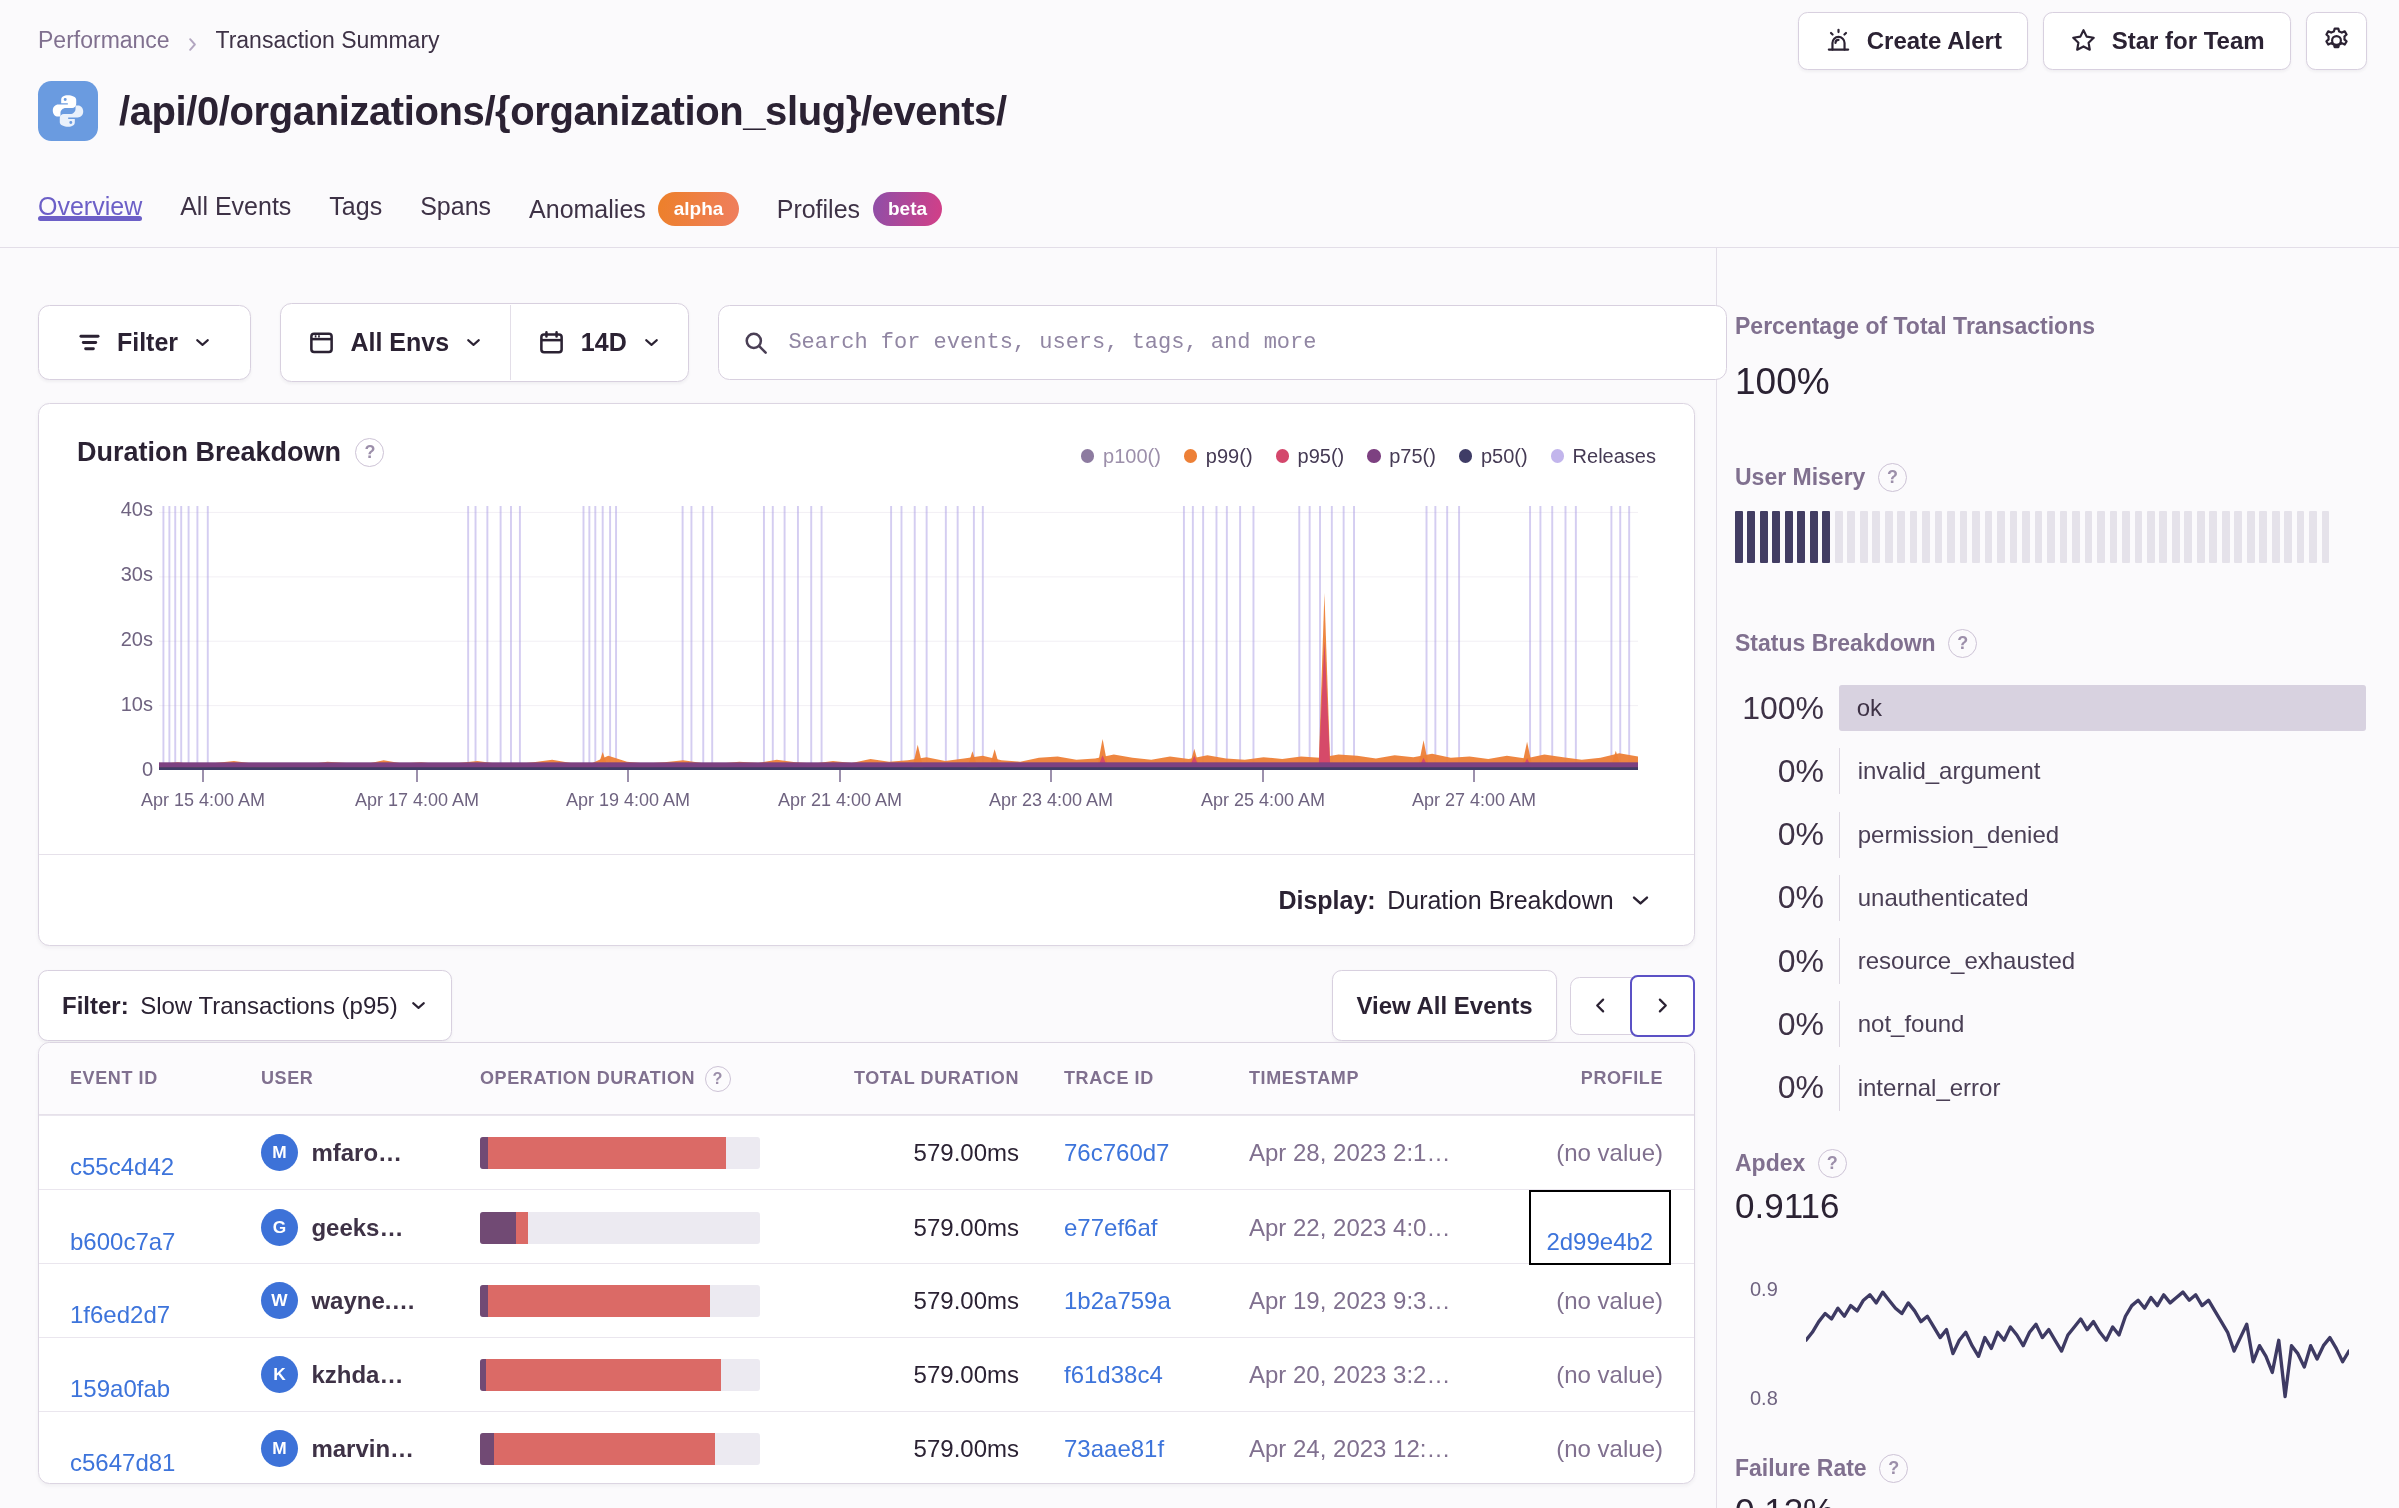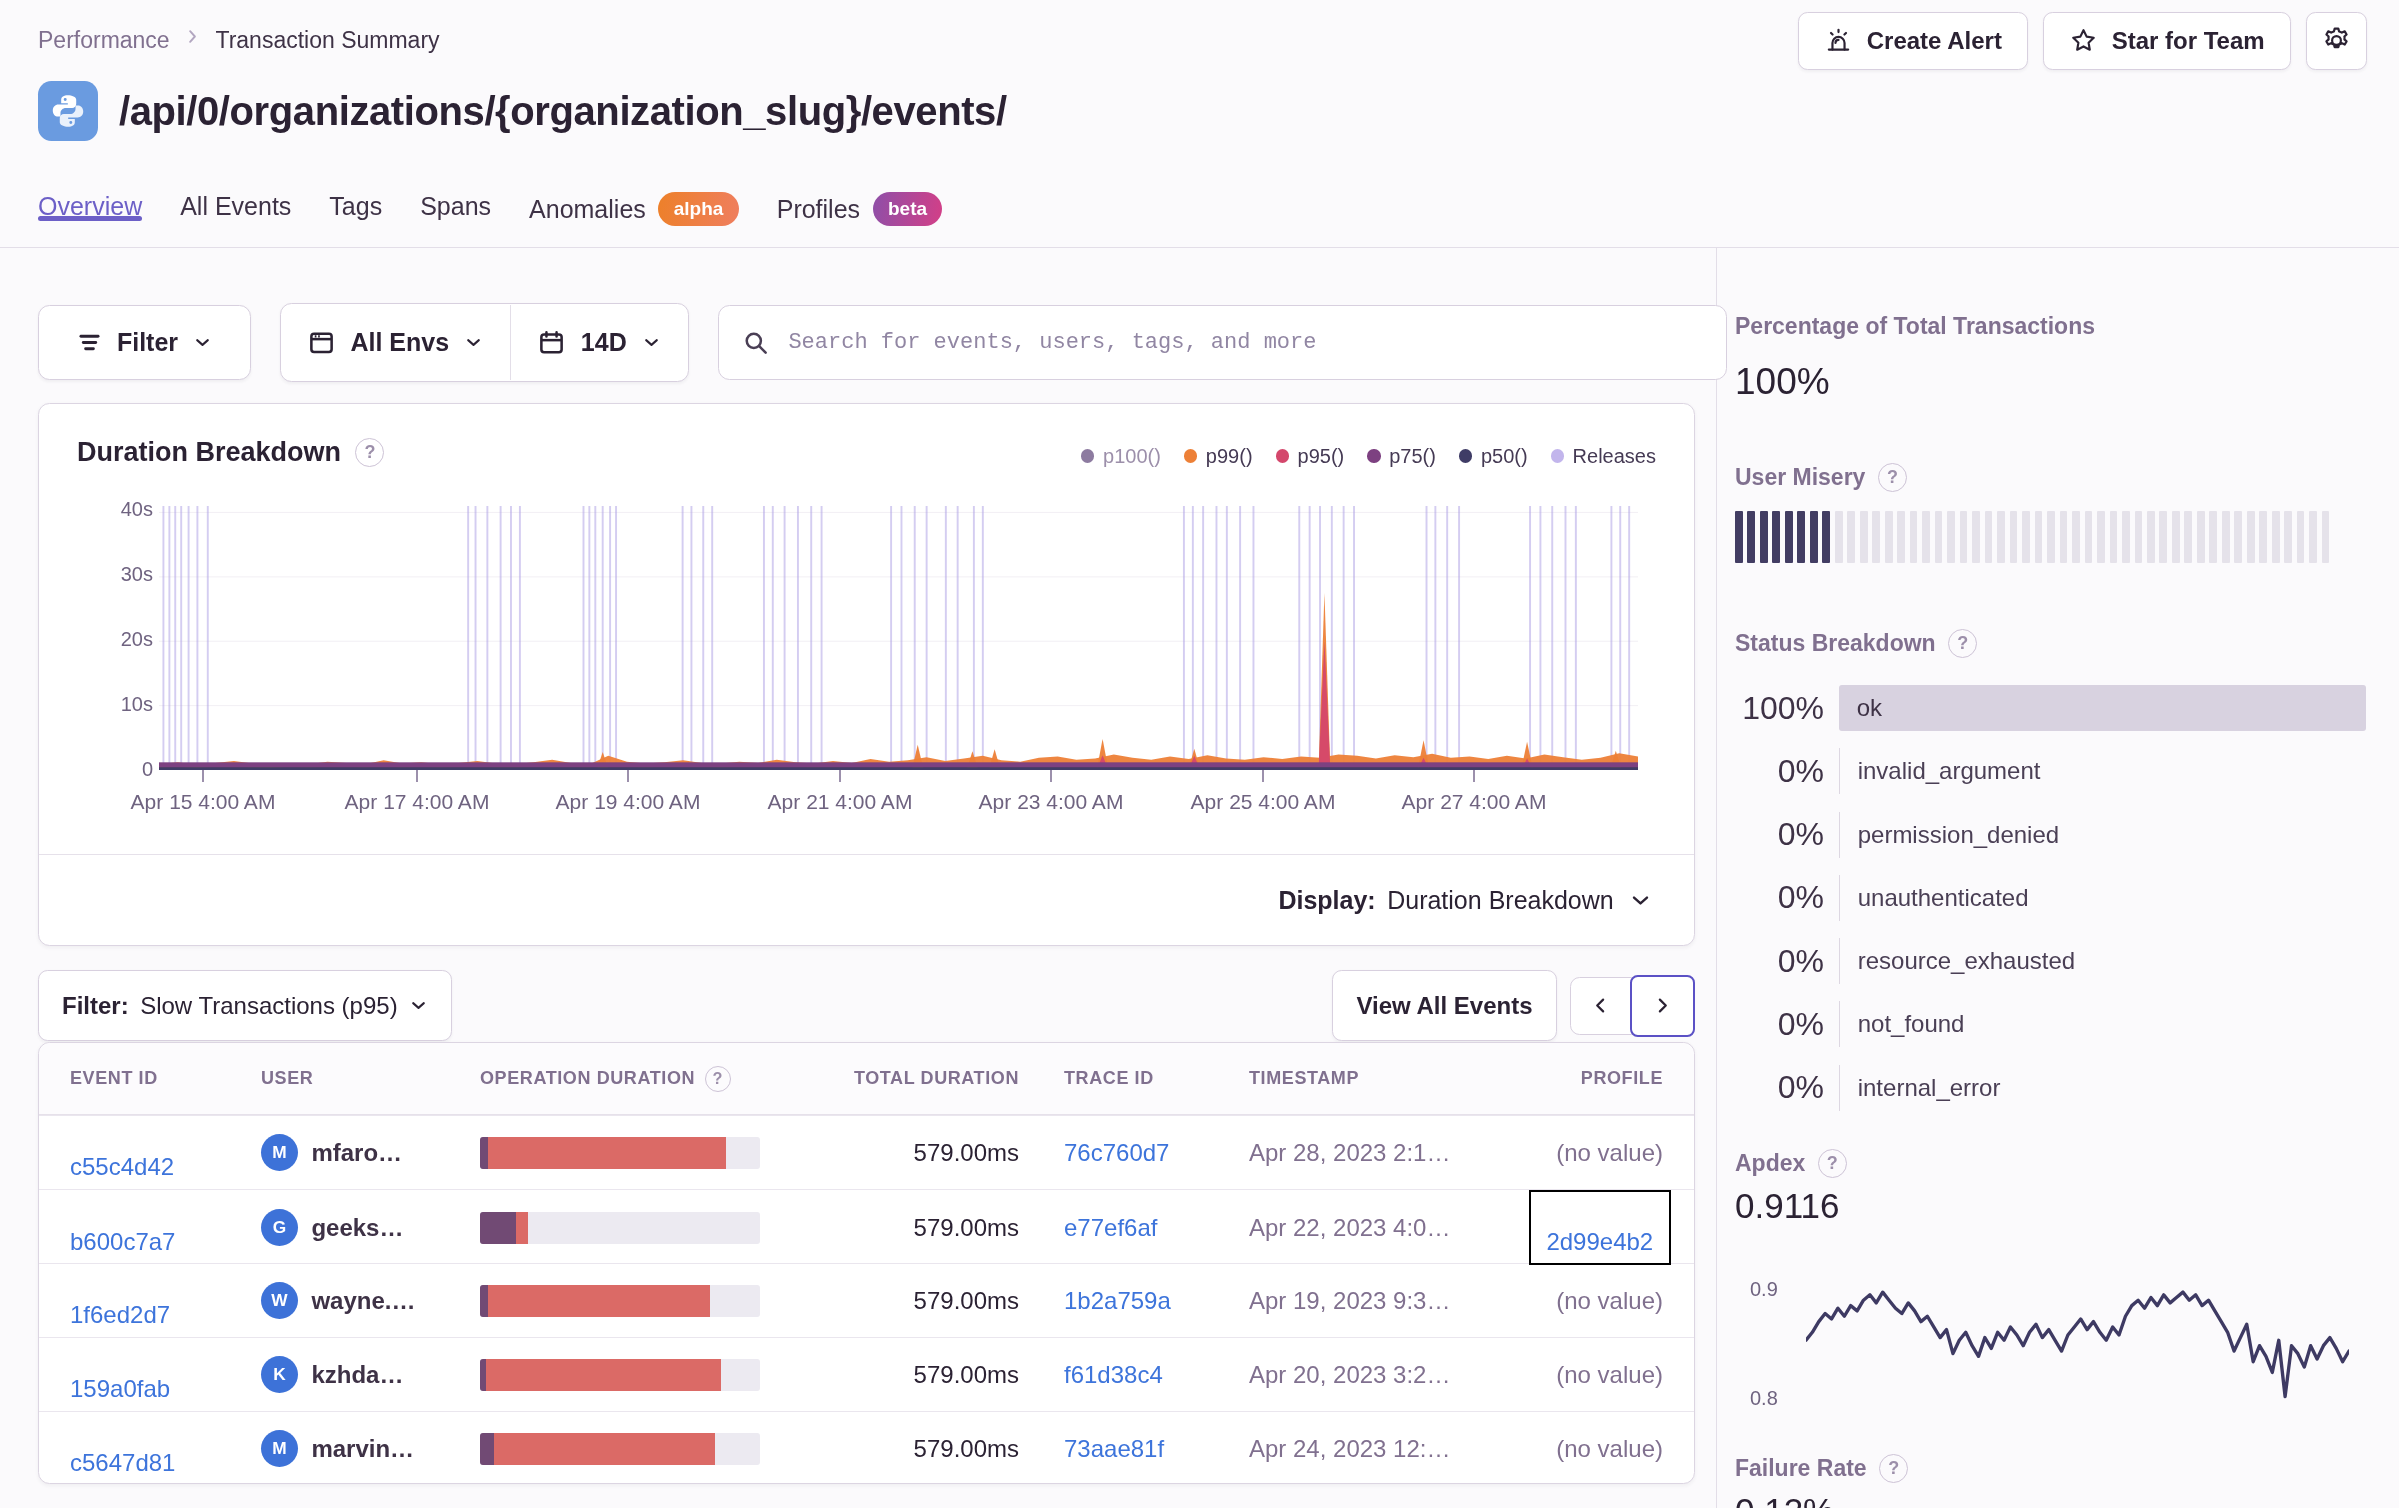"Performance" .breadcrumb { align-items: flex-start -> flex-end }
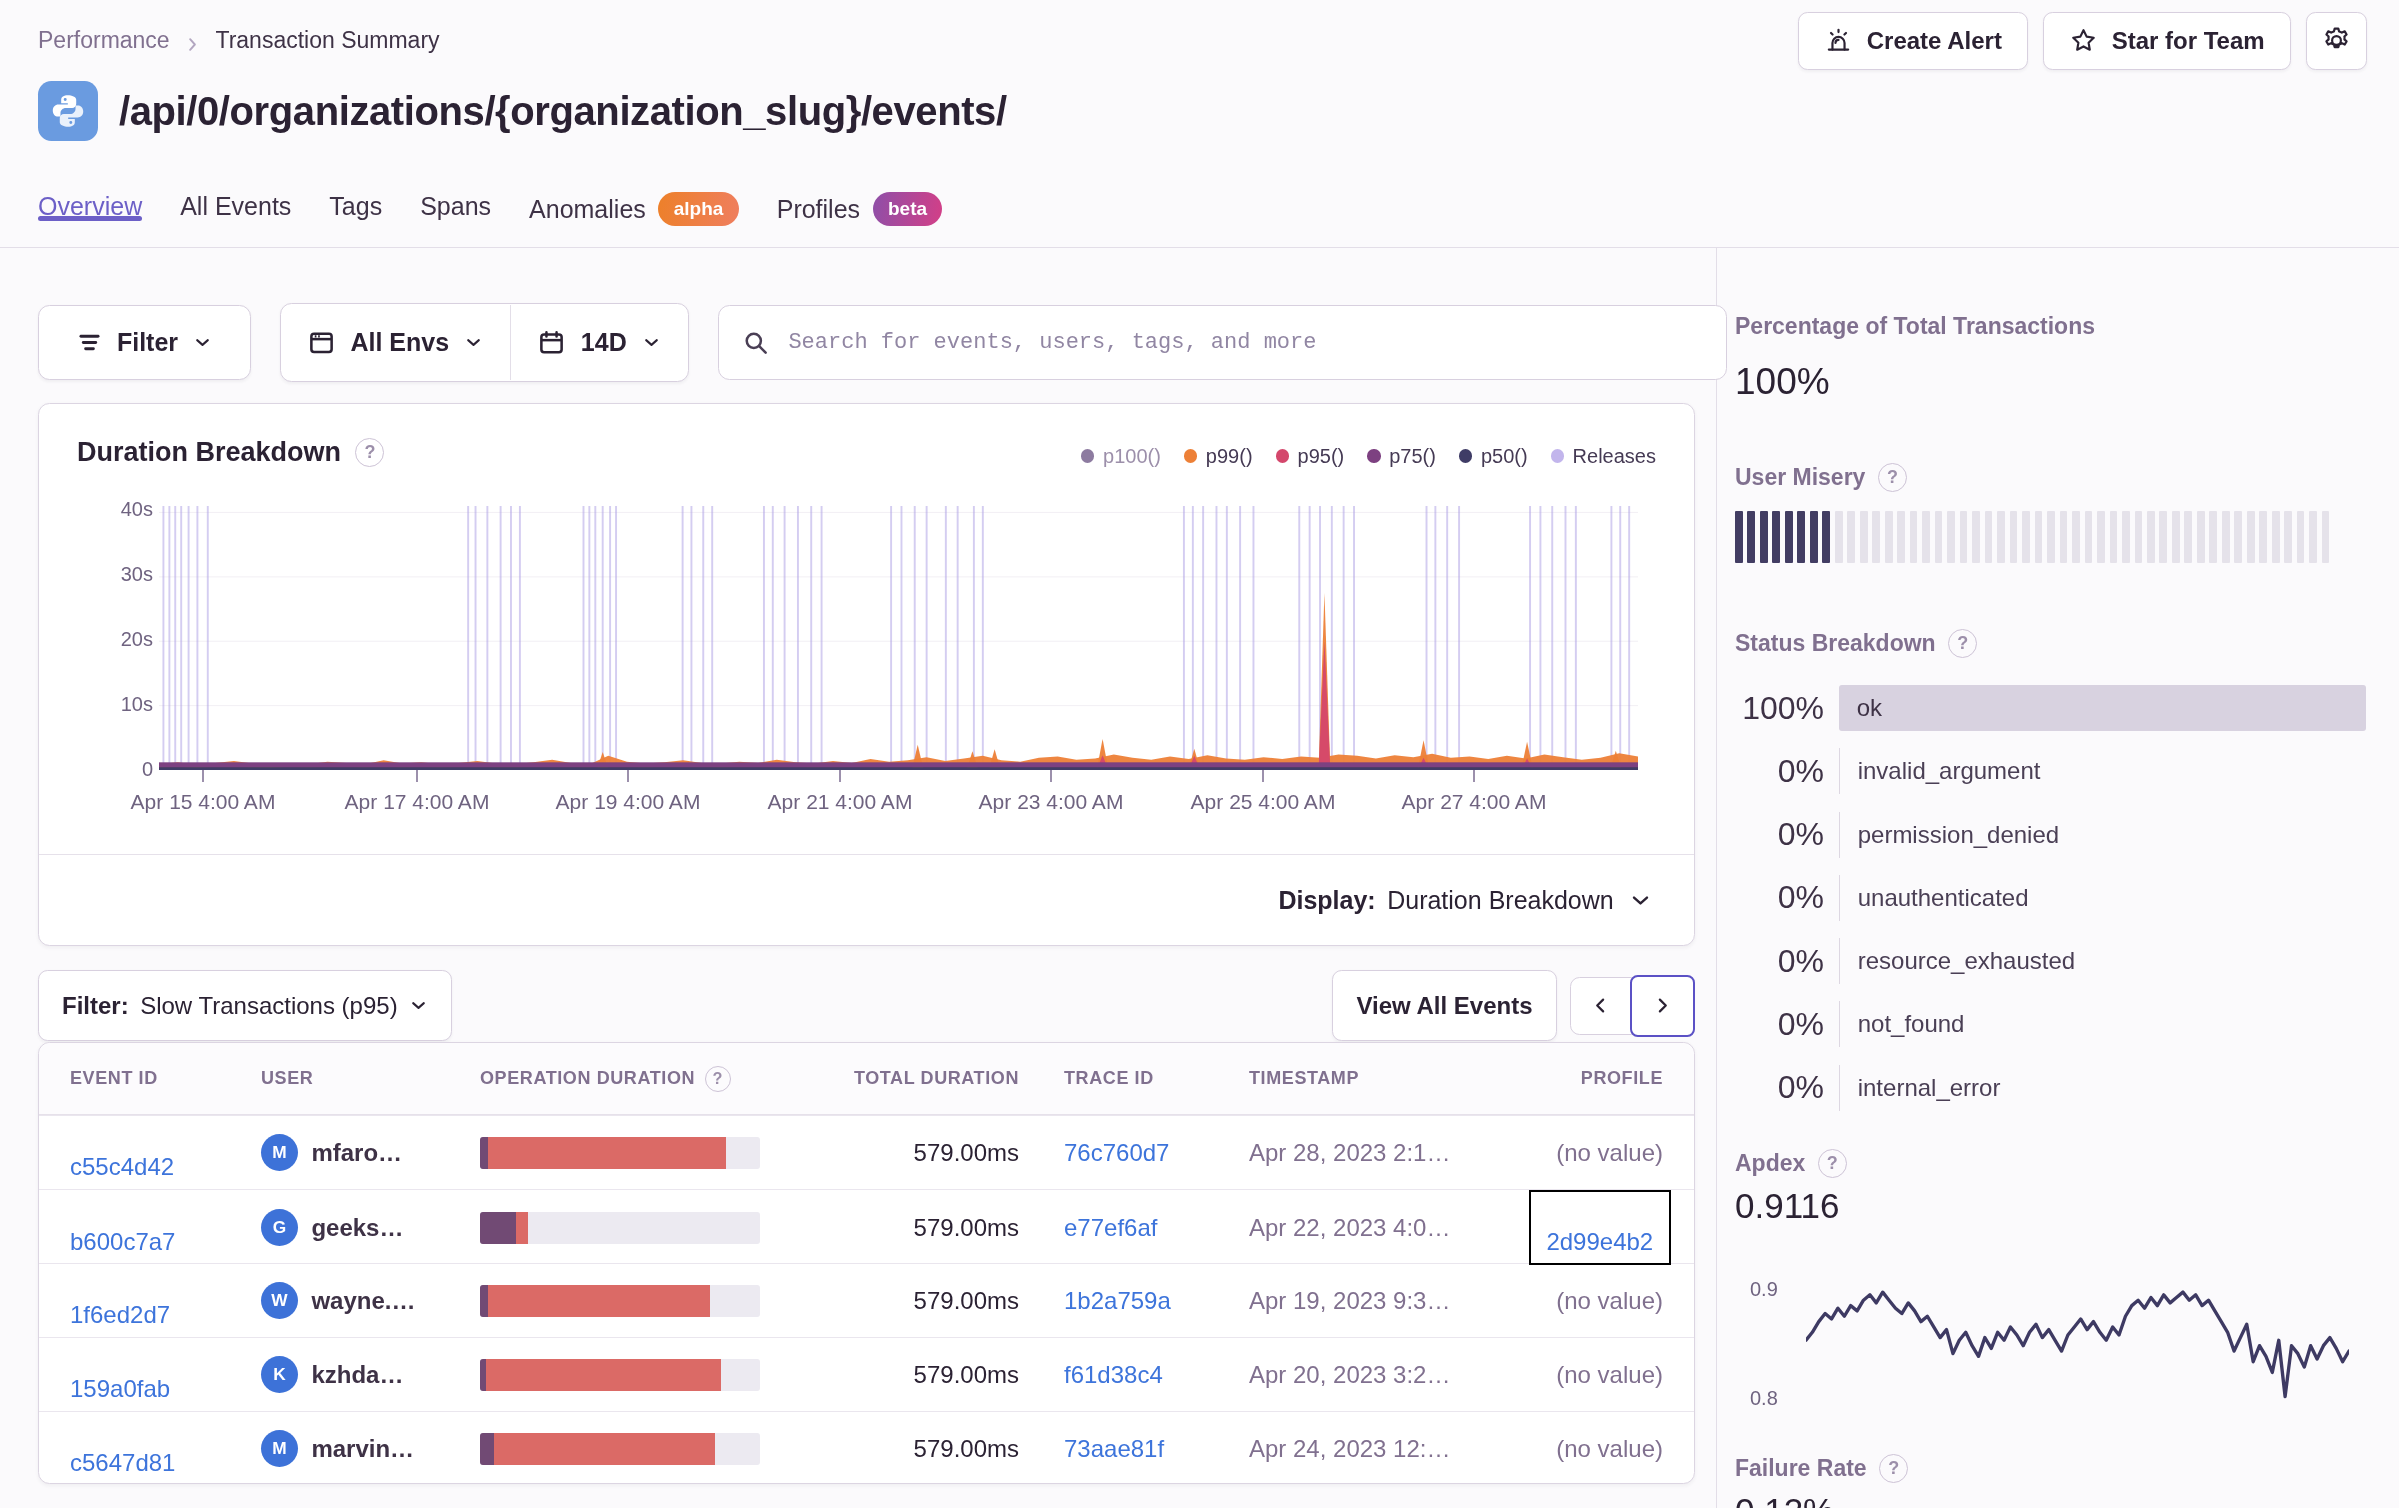"Apr 15 4:00 AM" .x-label { font-size: 21px -> 18px }
